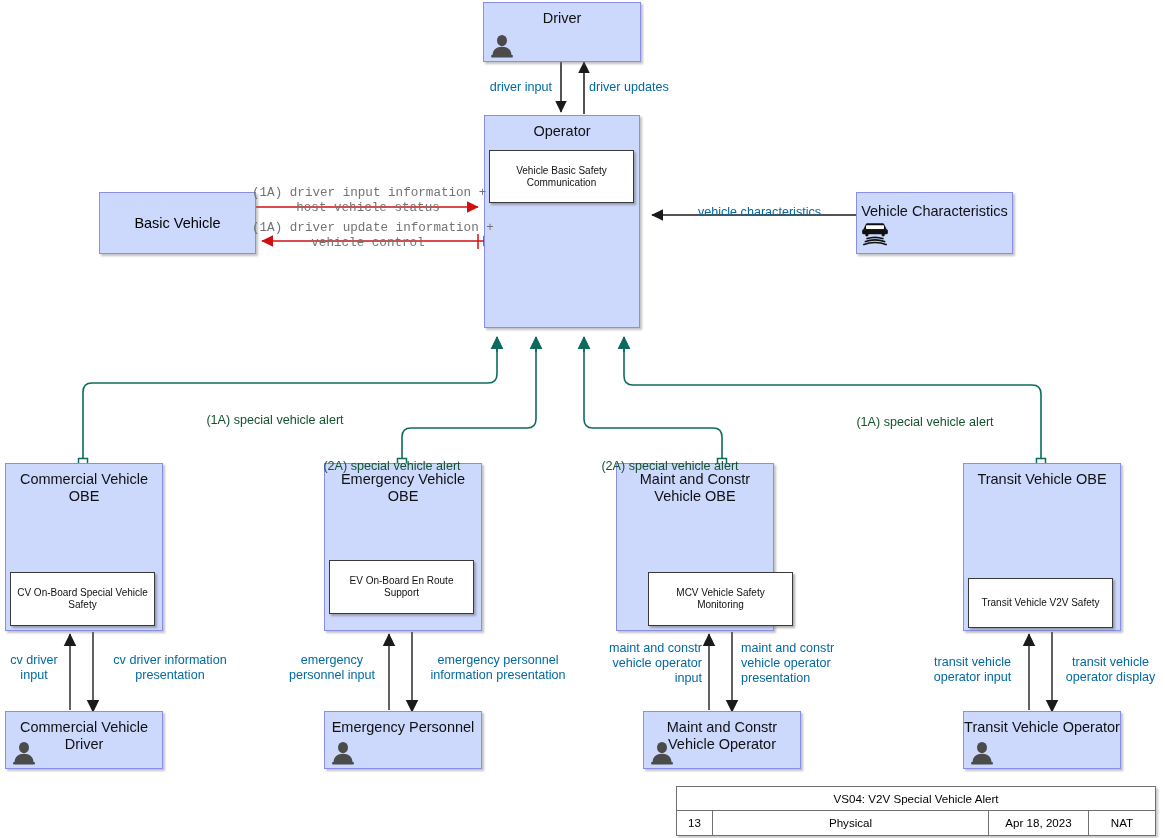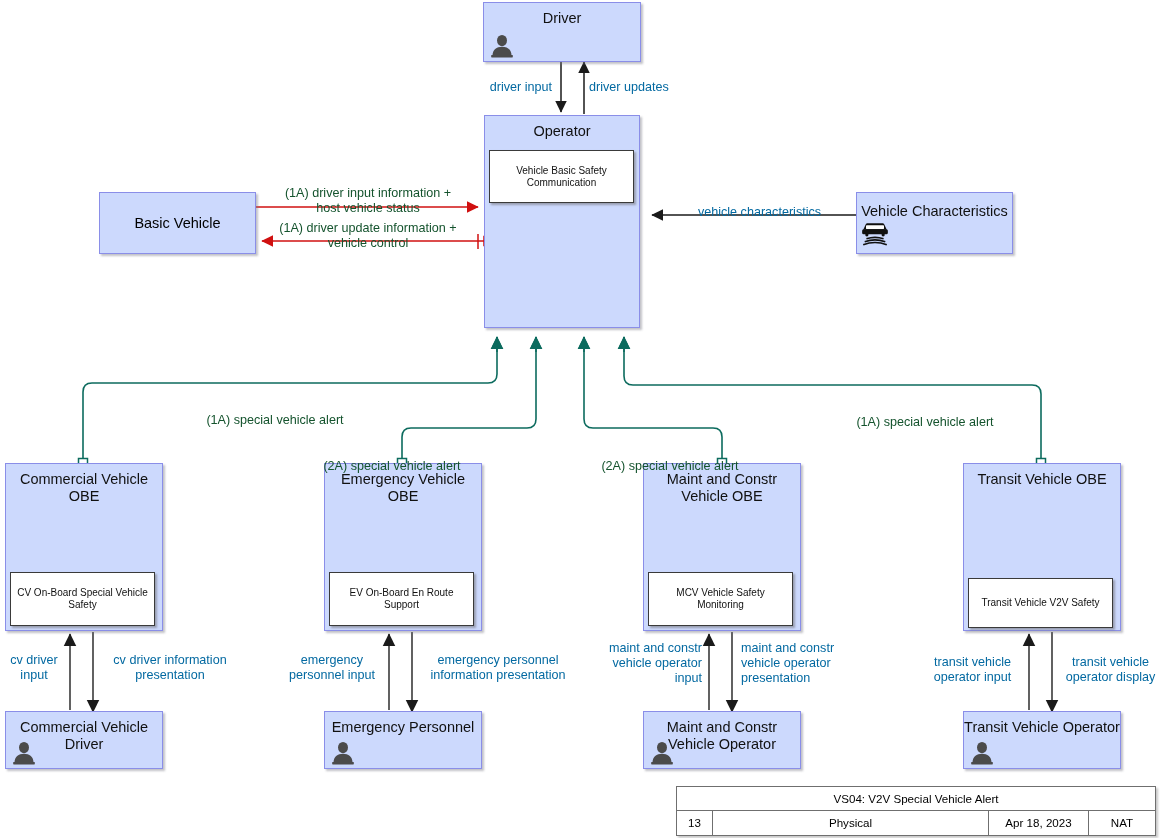"(1A) driver input information +" .lbl.red { color: #14532d -> #737373; font-family: none -> Liberation Mono, monospace }
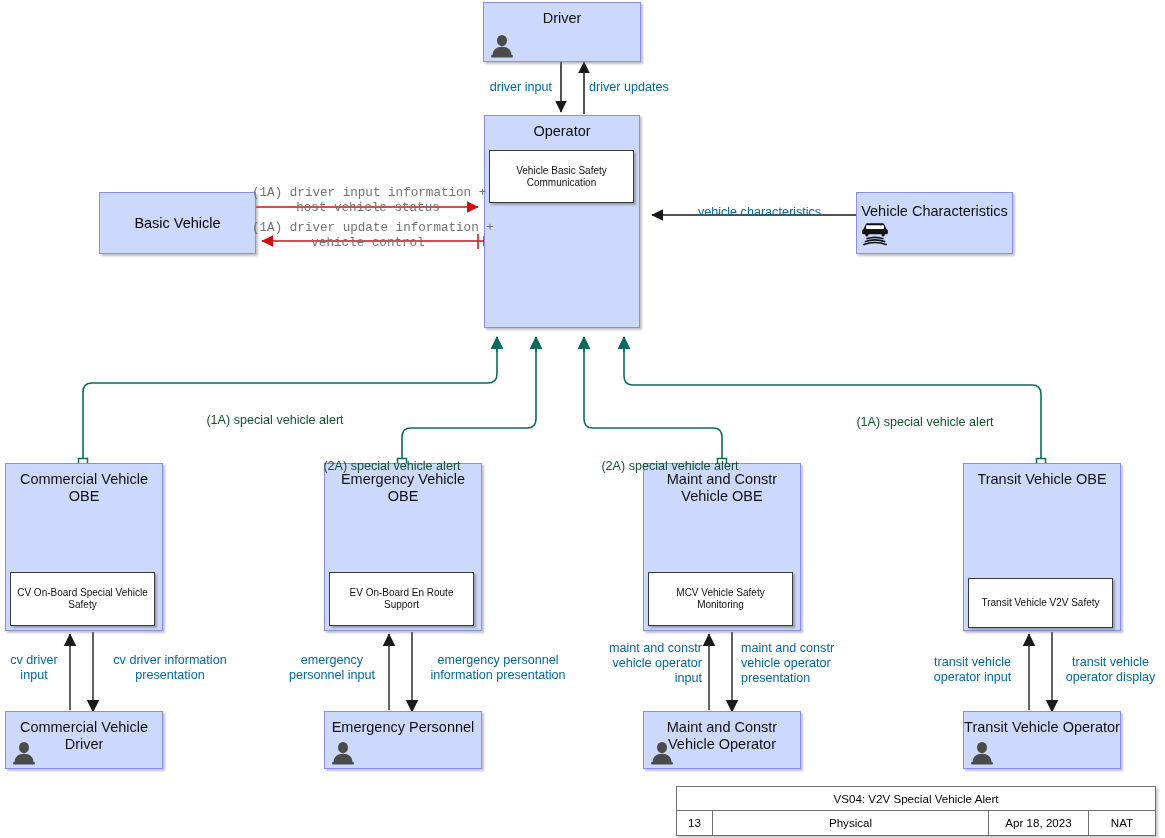"Maint and Constr Vehicle OBE" div.node { left: 643px -> 616px }
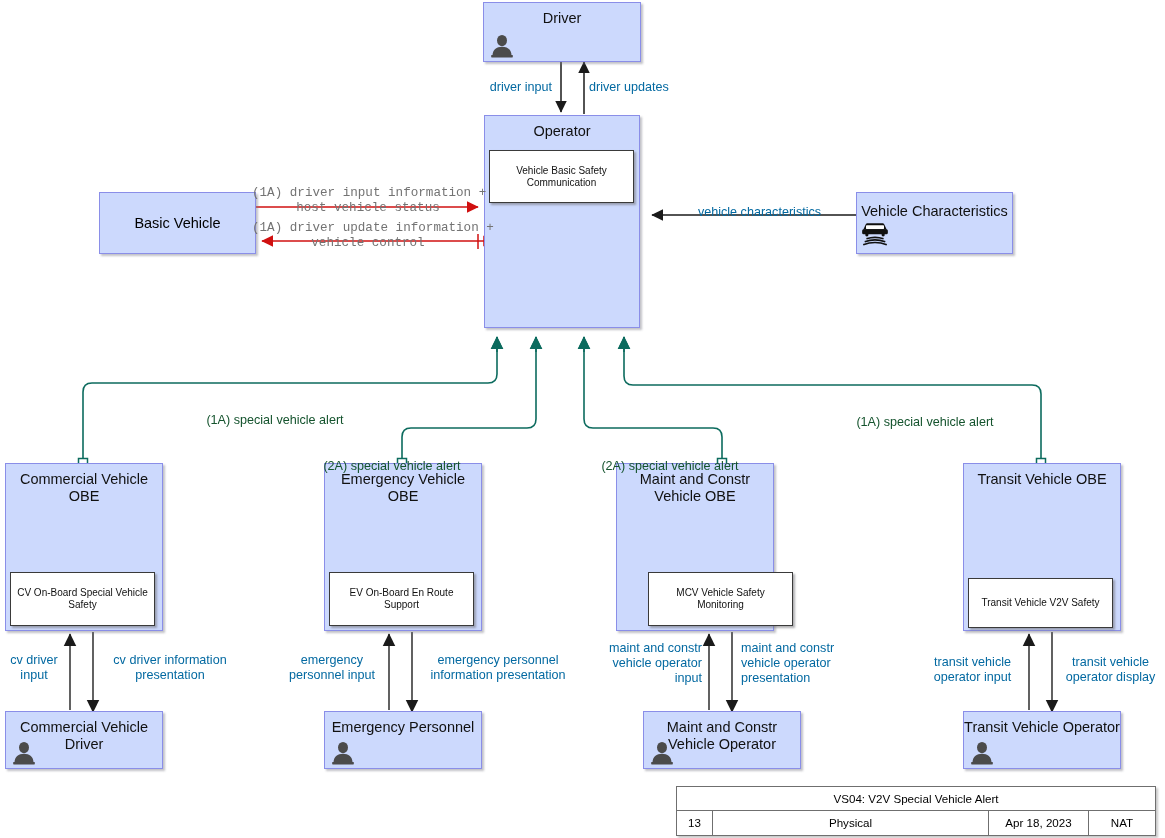"EV On-Board En Route Support" div.proc { top: 572px -> 560px }
